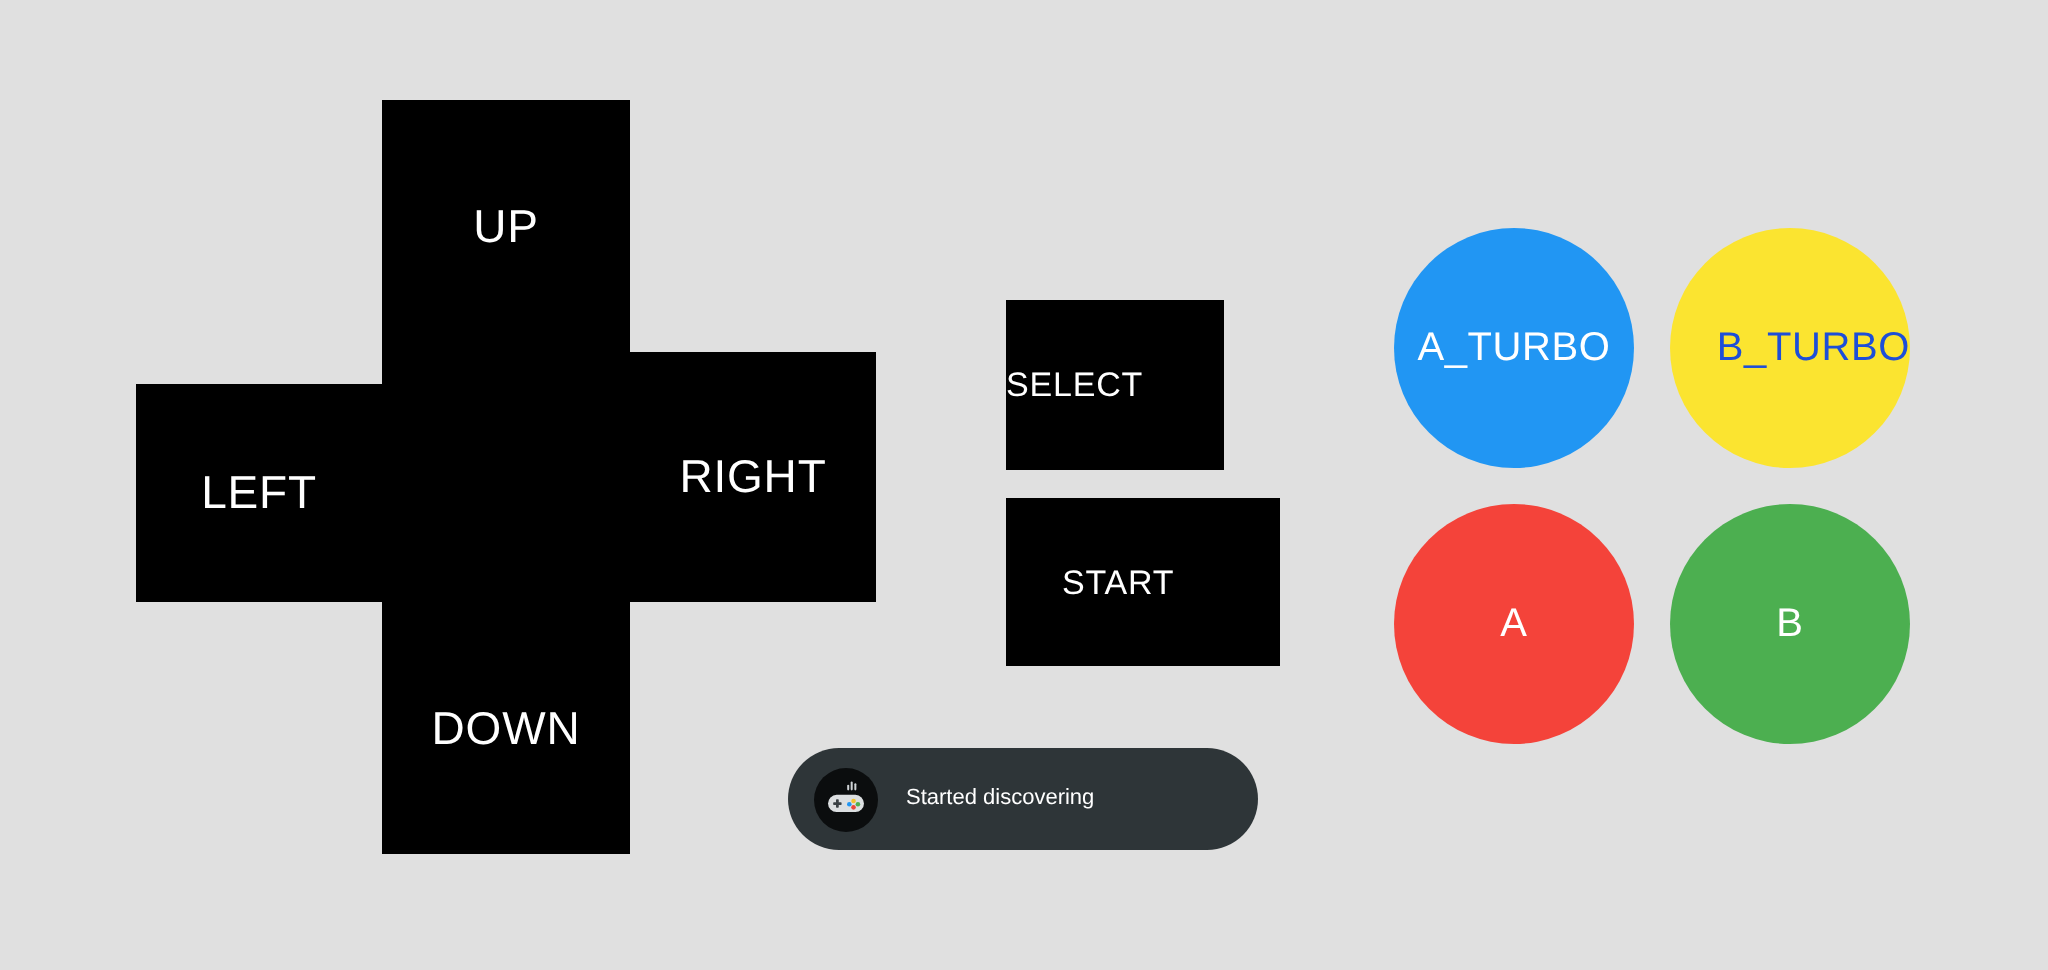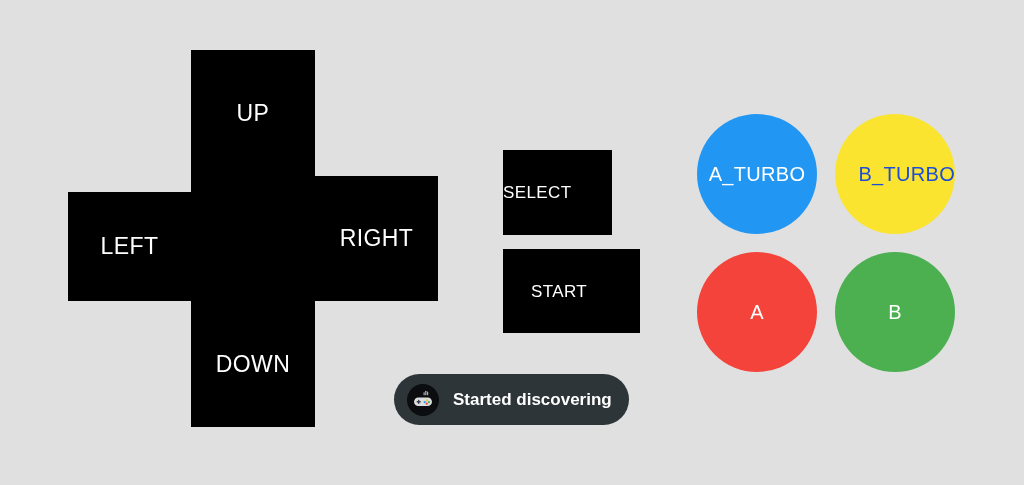"Started discovering" .toast-text { font-size: 17px -> 11px; font-weight: bold -> none }
